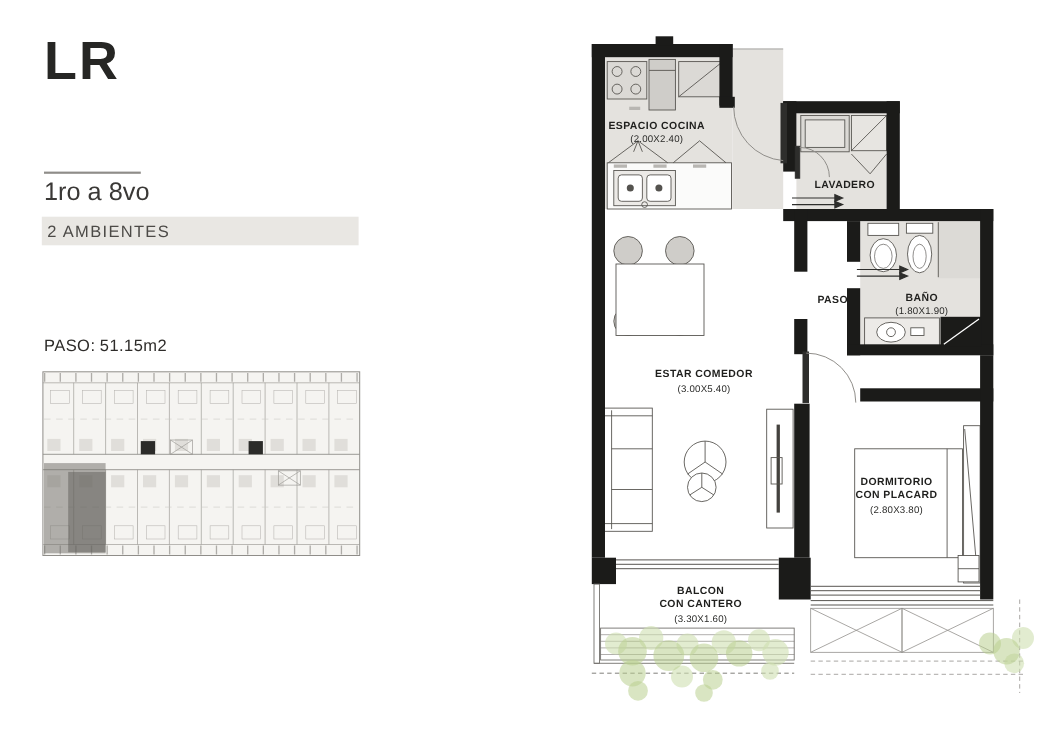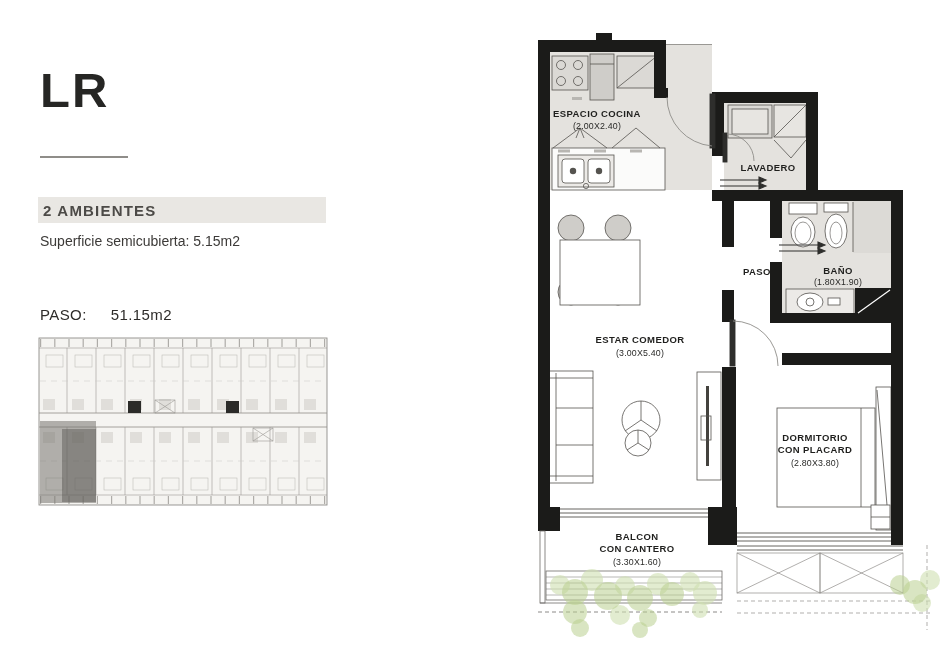"LR" .unit-code { margin-top: 34px -> none }
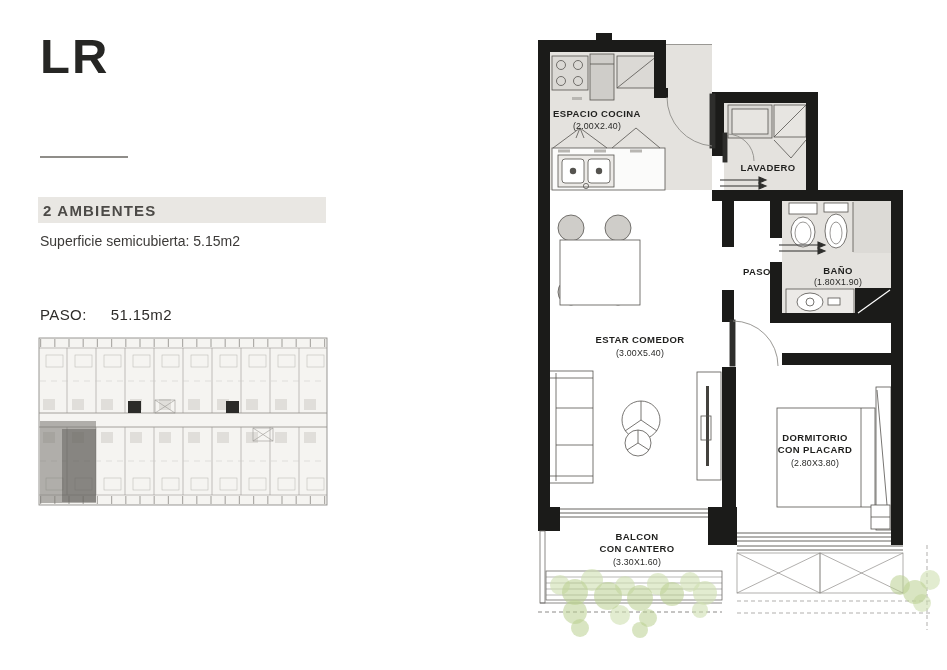"1ro a 8vo" div.abs { html: none -> <div>1ro a 8vo</div> }
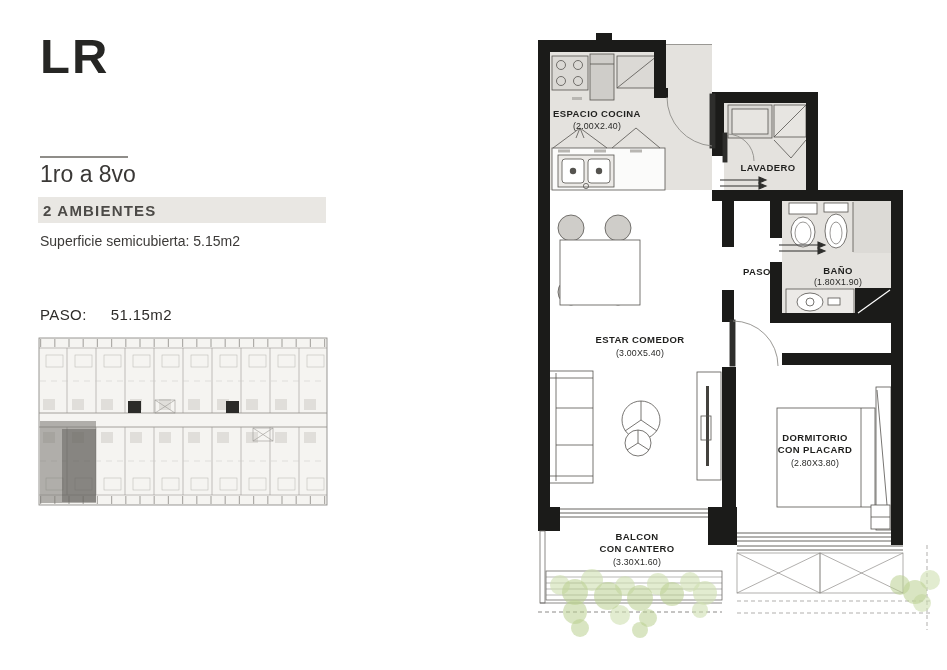"2 AMBIENTES" .banner span { font-weight: bold -> none }
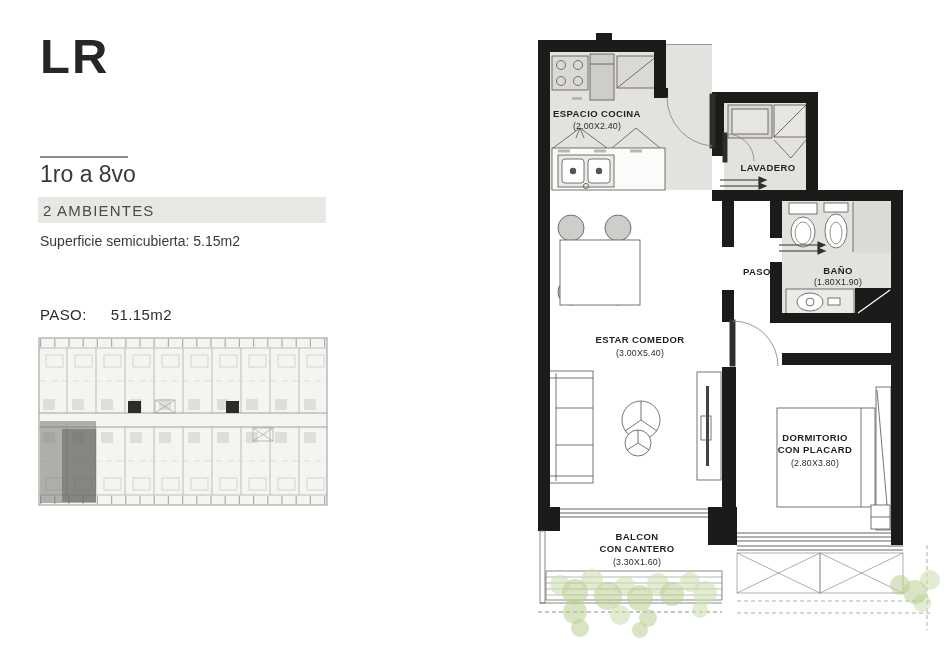"Superficie semicubierta: 5.15m2" div { html: <div>Superficie semicubierta: 5.15m2</div> -> none }
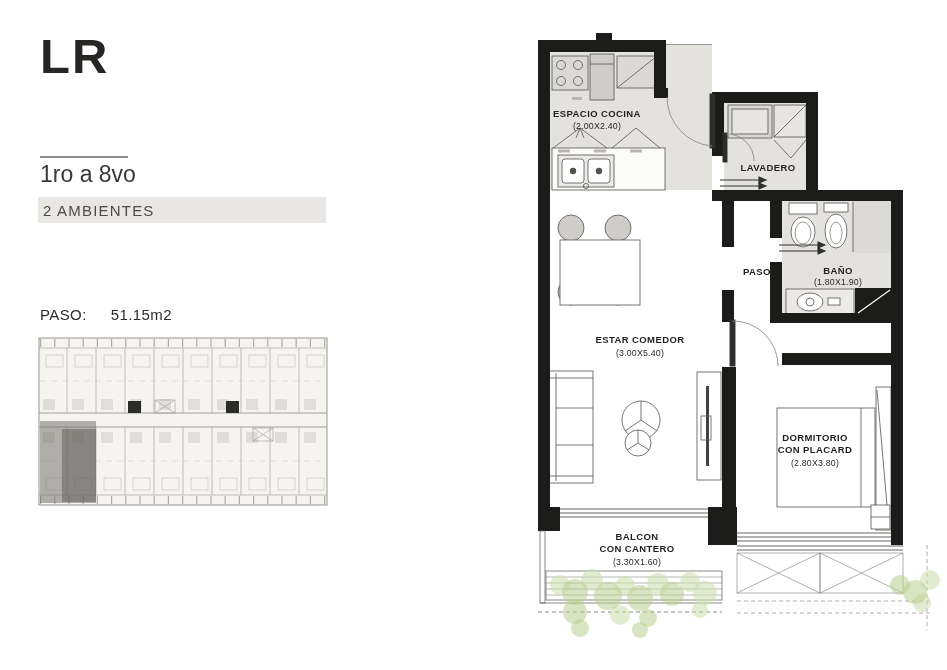"51.15m2" .total b { margin-left: 24px -> 4px }
